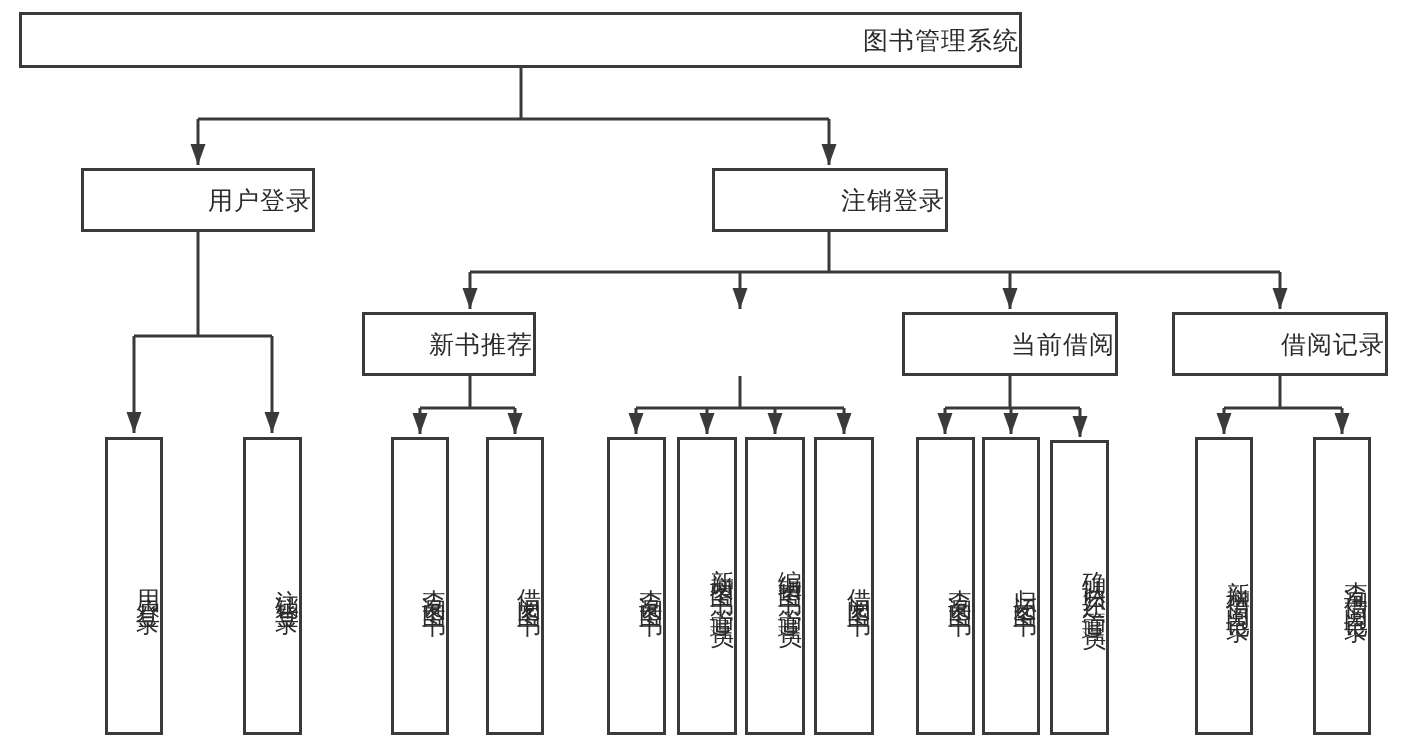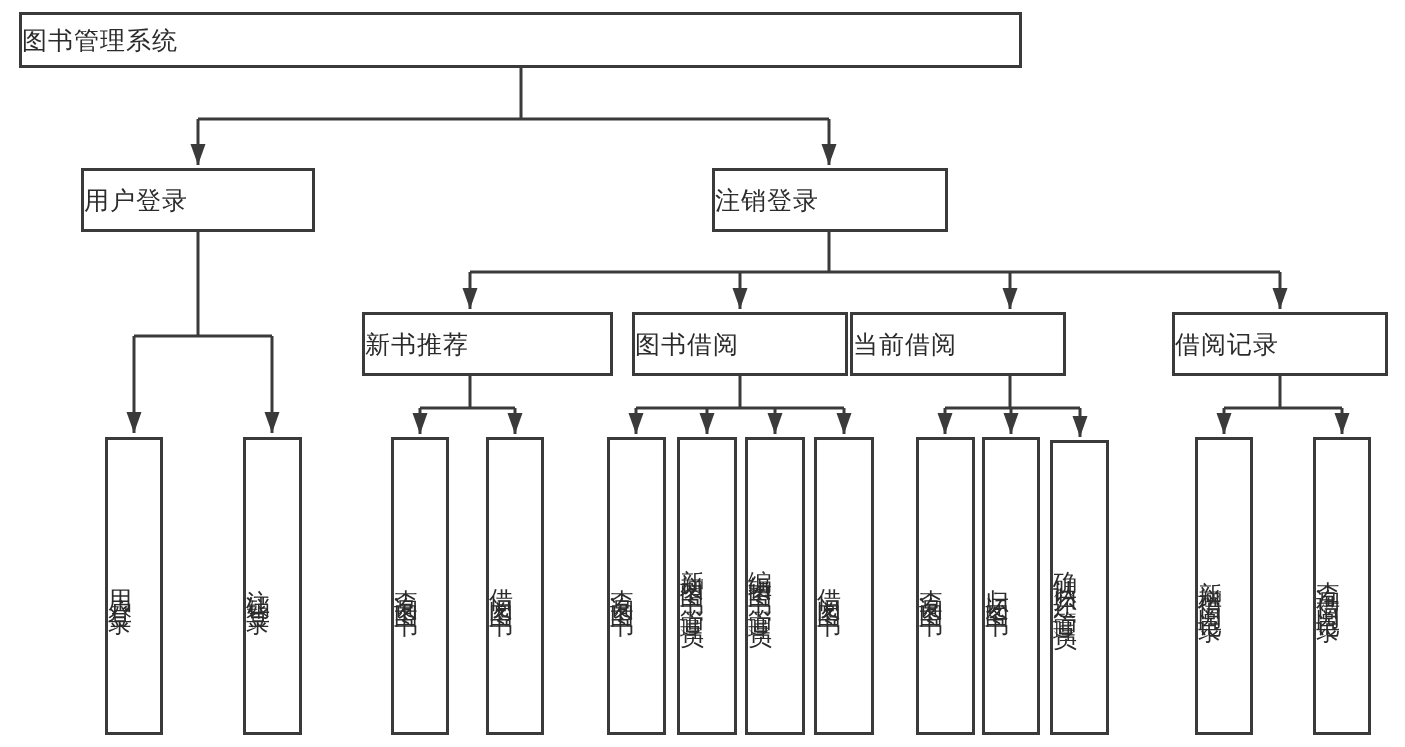"图书管理系统" .box { justify-content: flex-start -> flex-end }
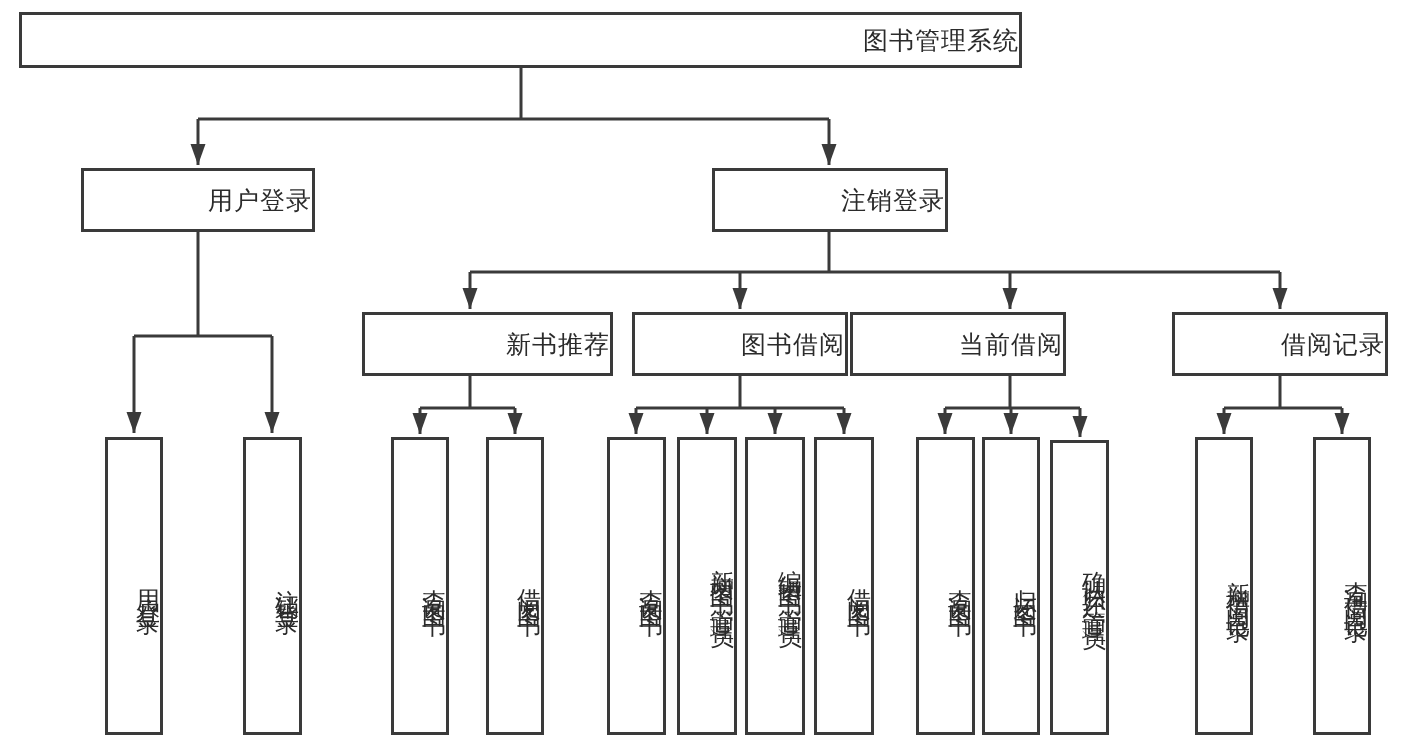"新书推荐" div.box { width: 251px -> 174px }
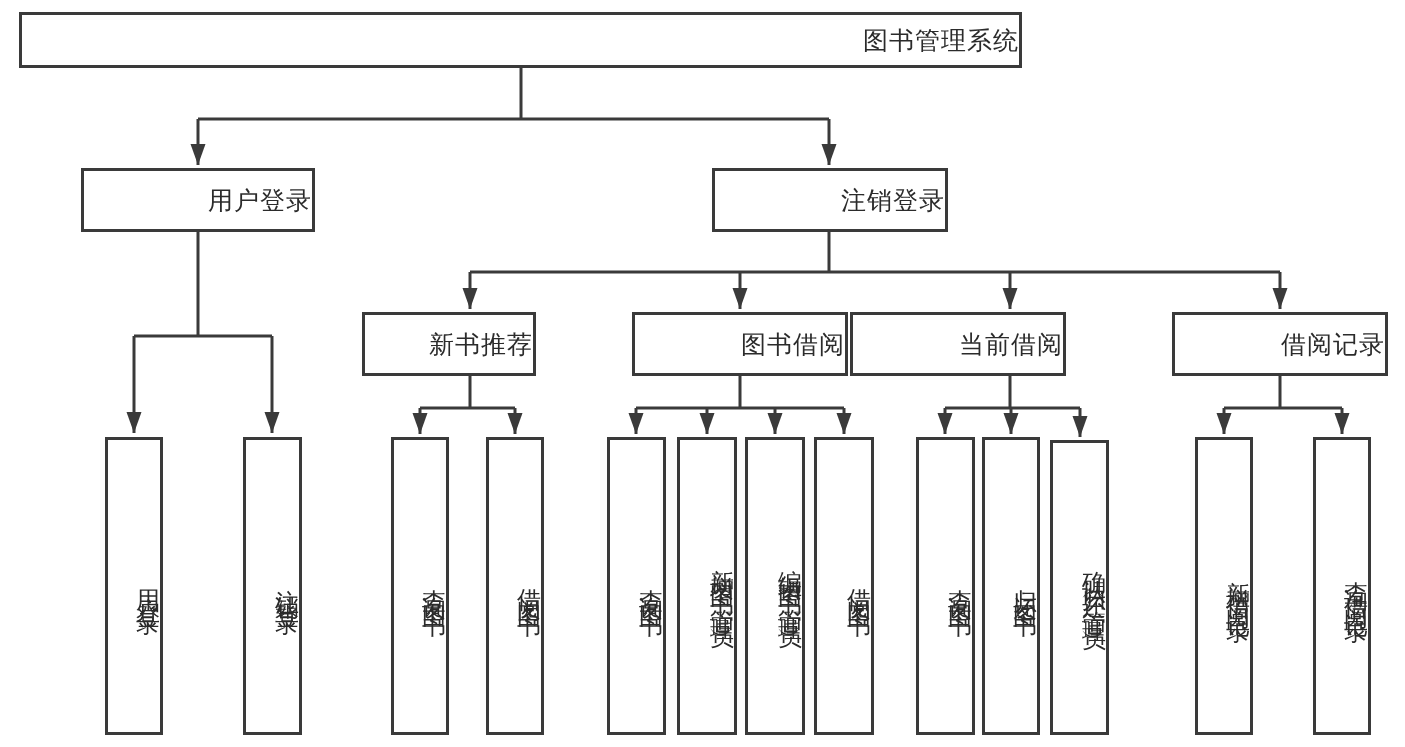"图书借阅" div.box { html: <div> <span>图书借阅</span> </div> -> none }
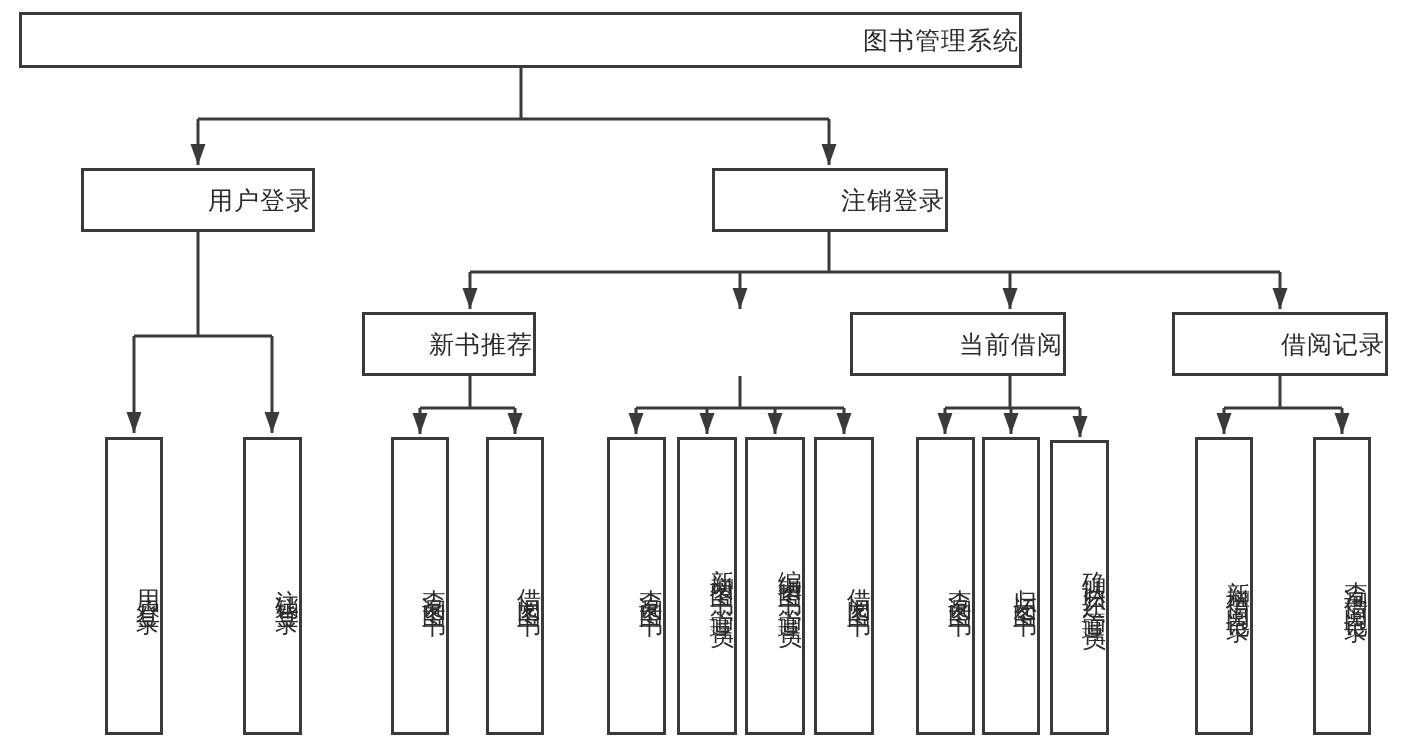"当前借阅" div.box { left: 850px -> 902px }
